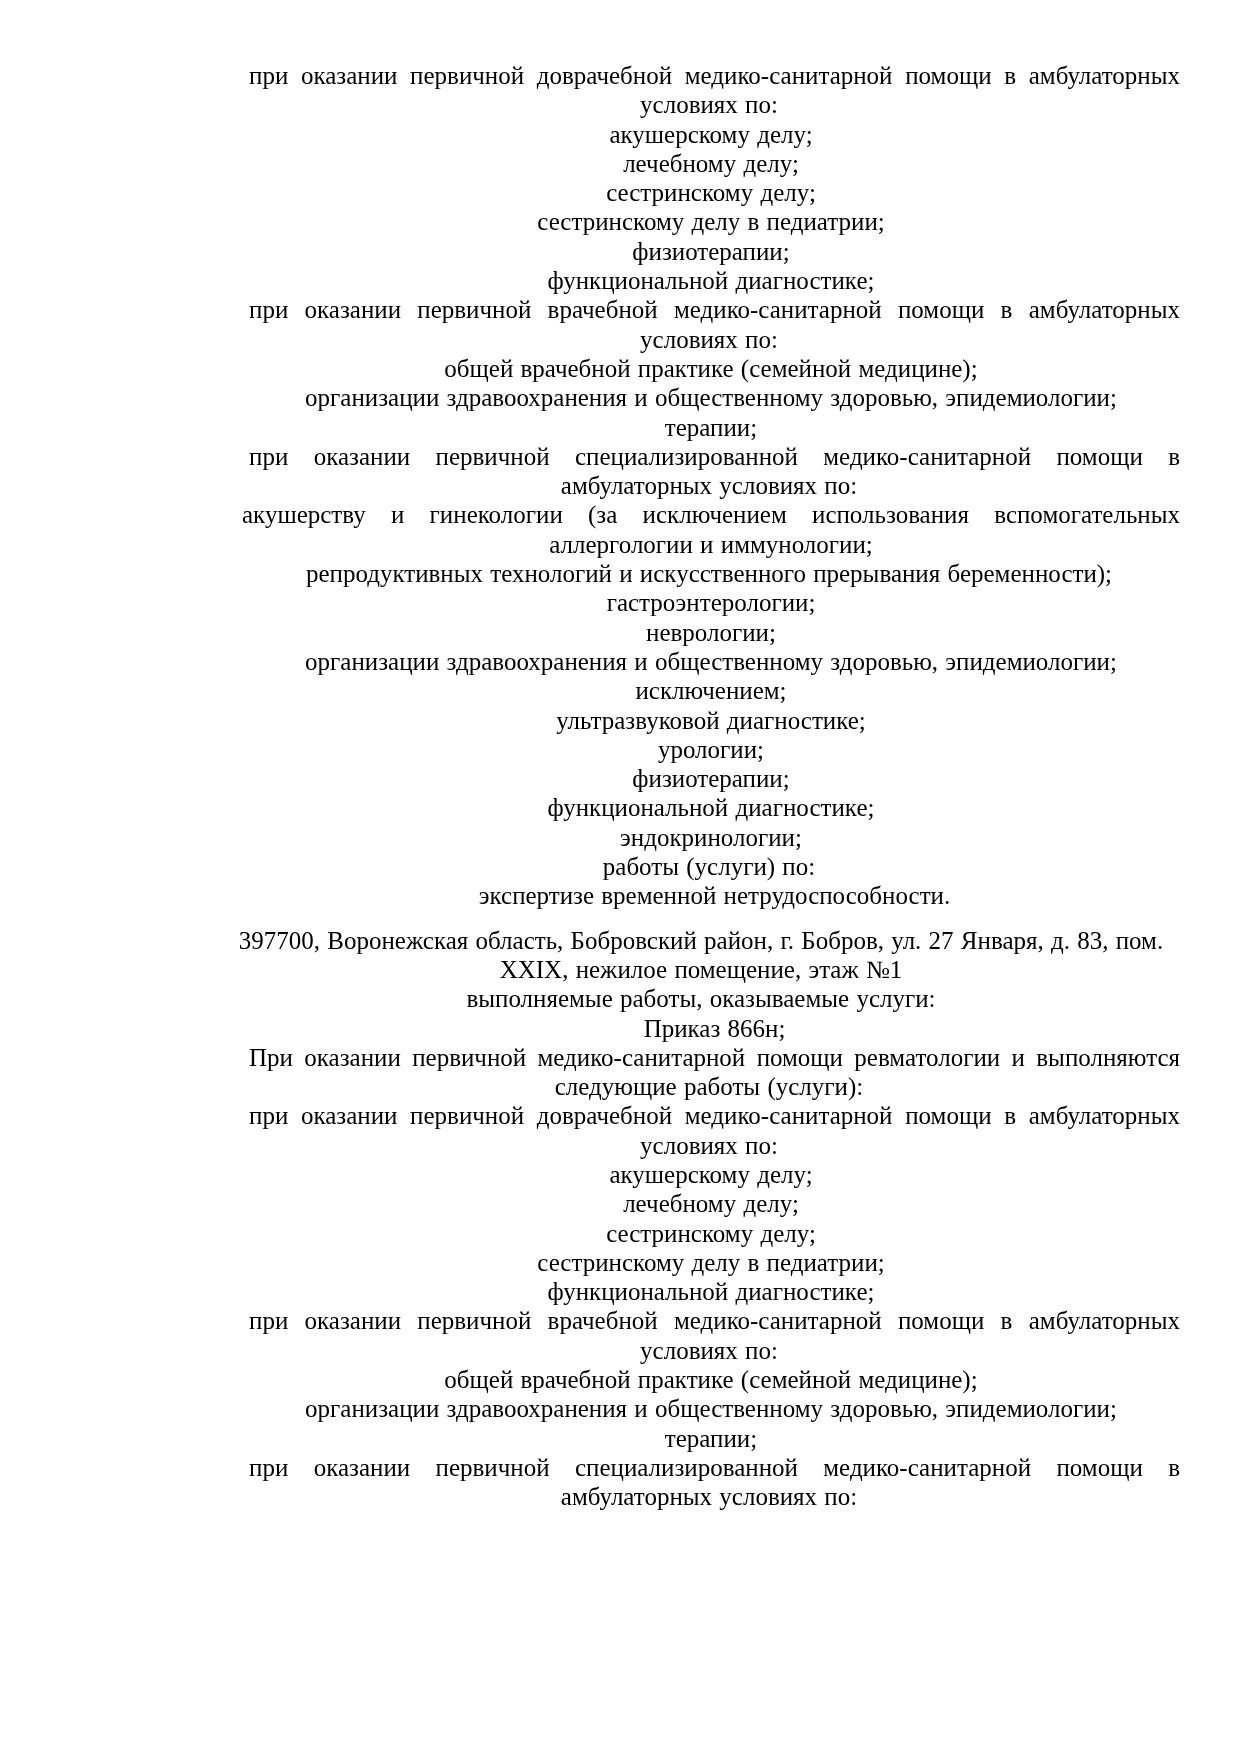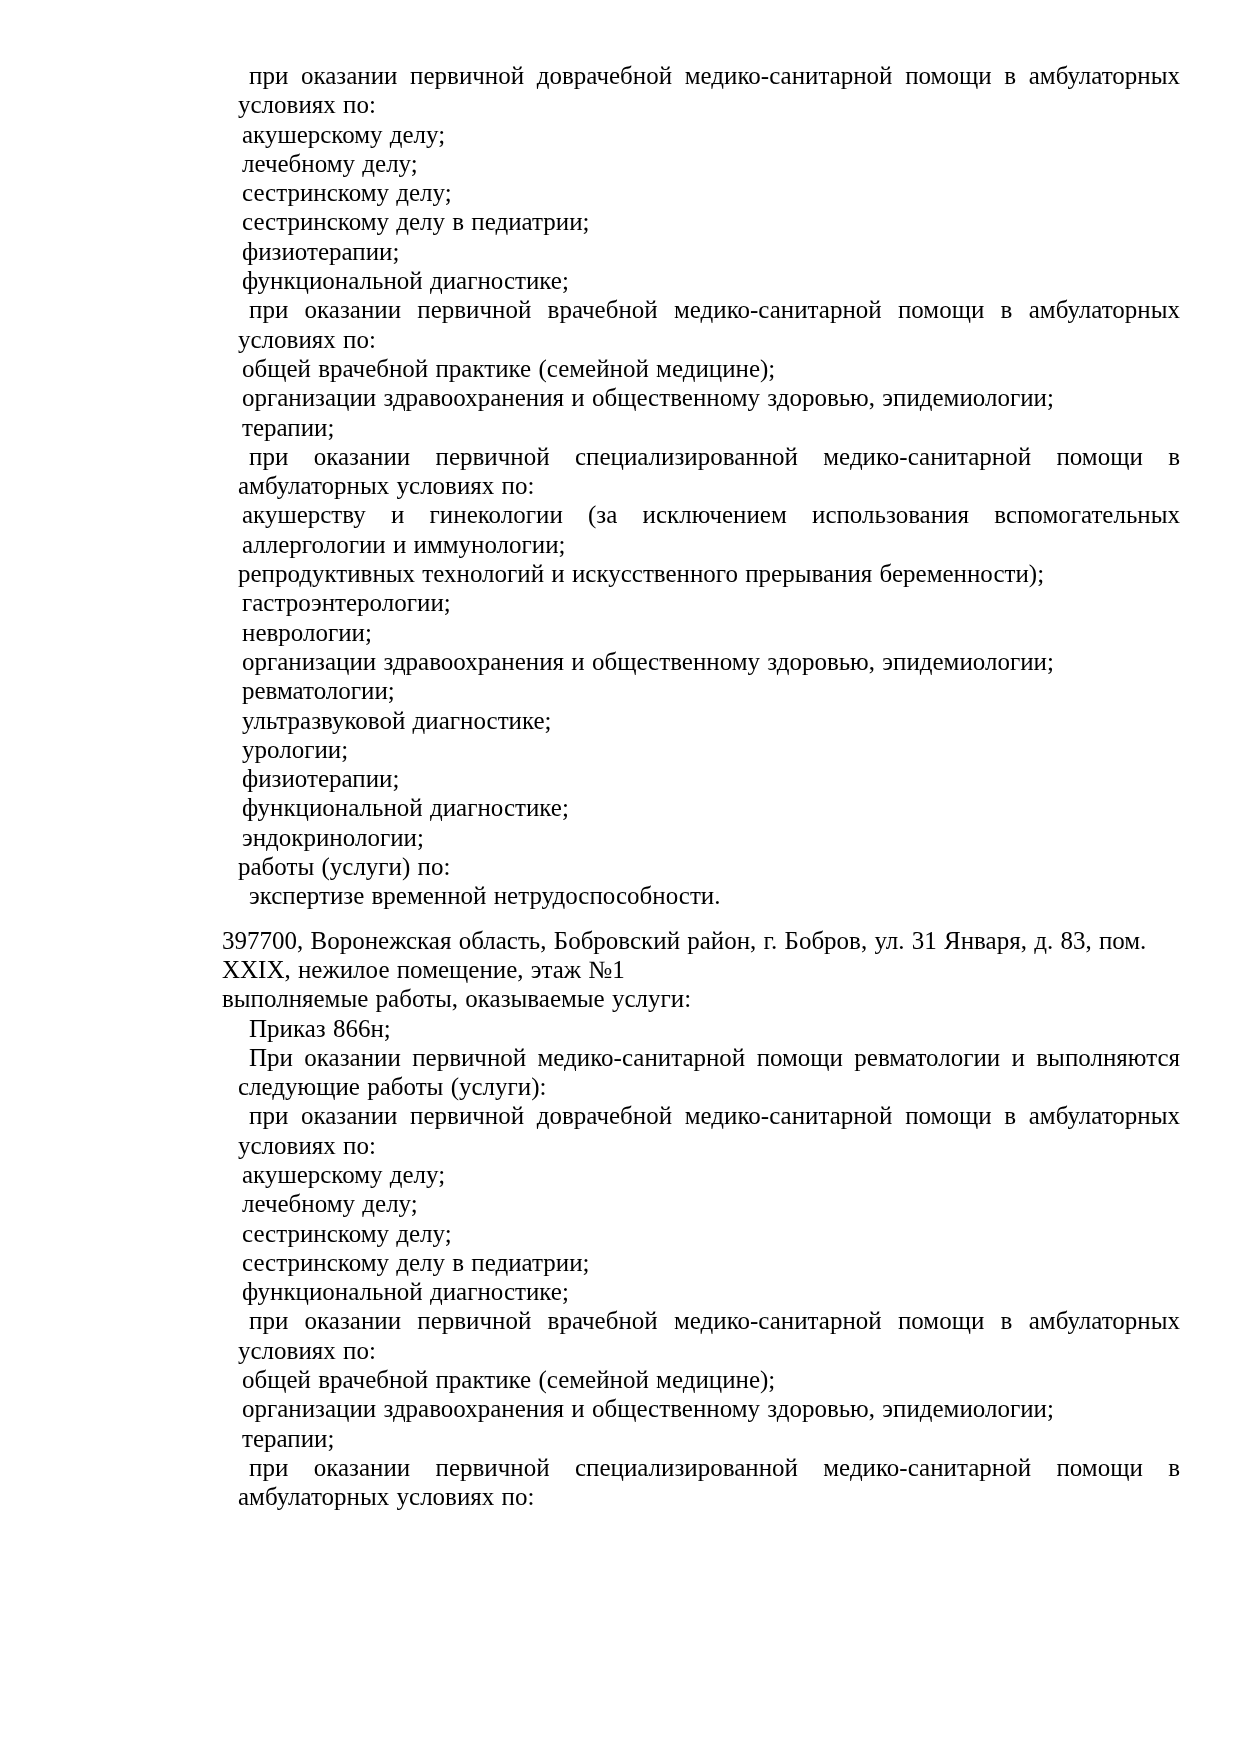"условиях по:" .line { text-align: none -> center }
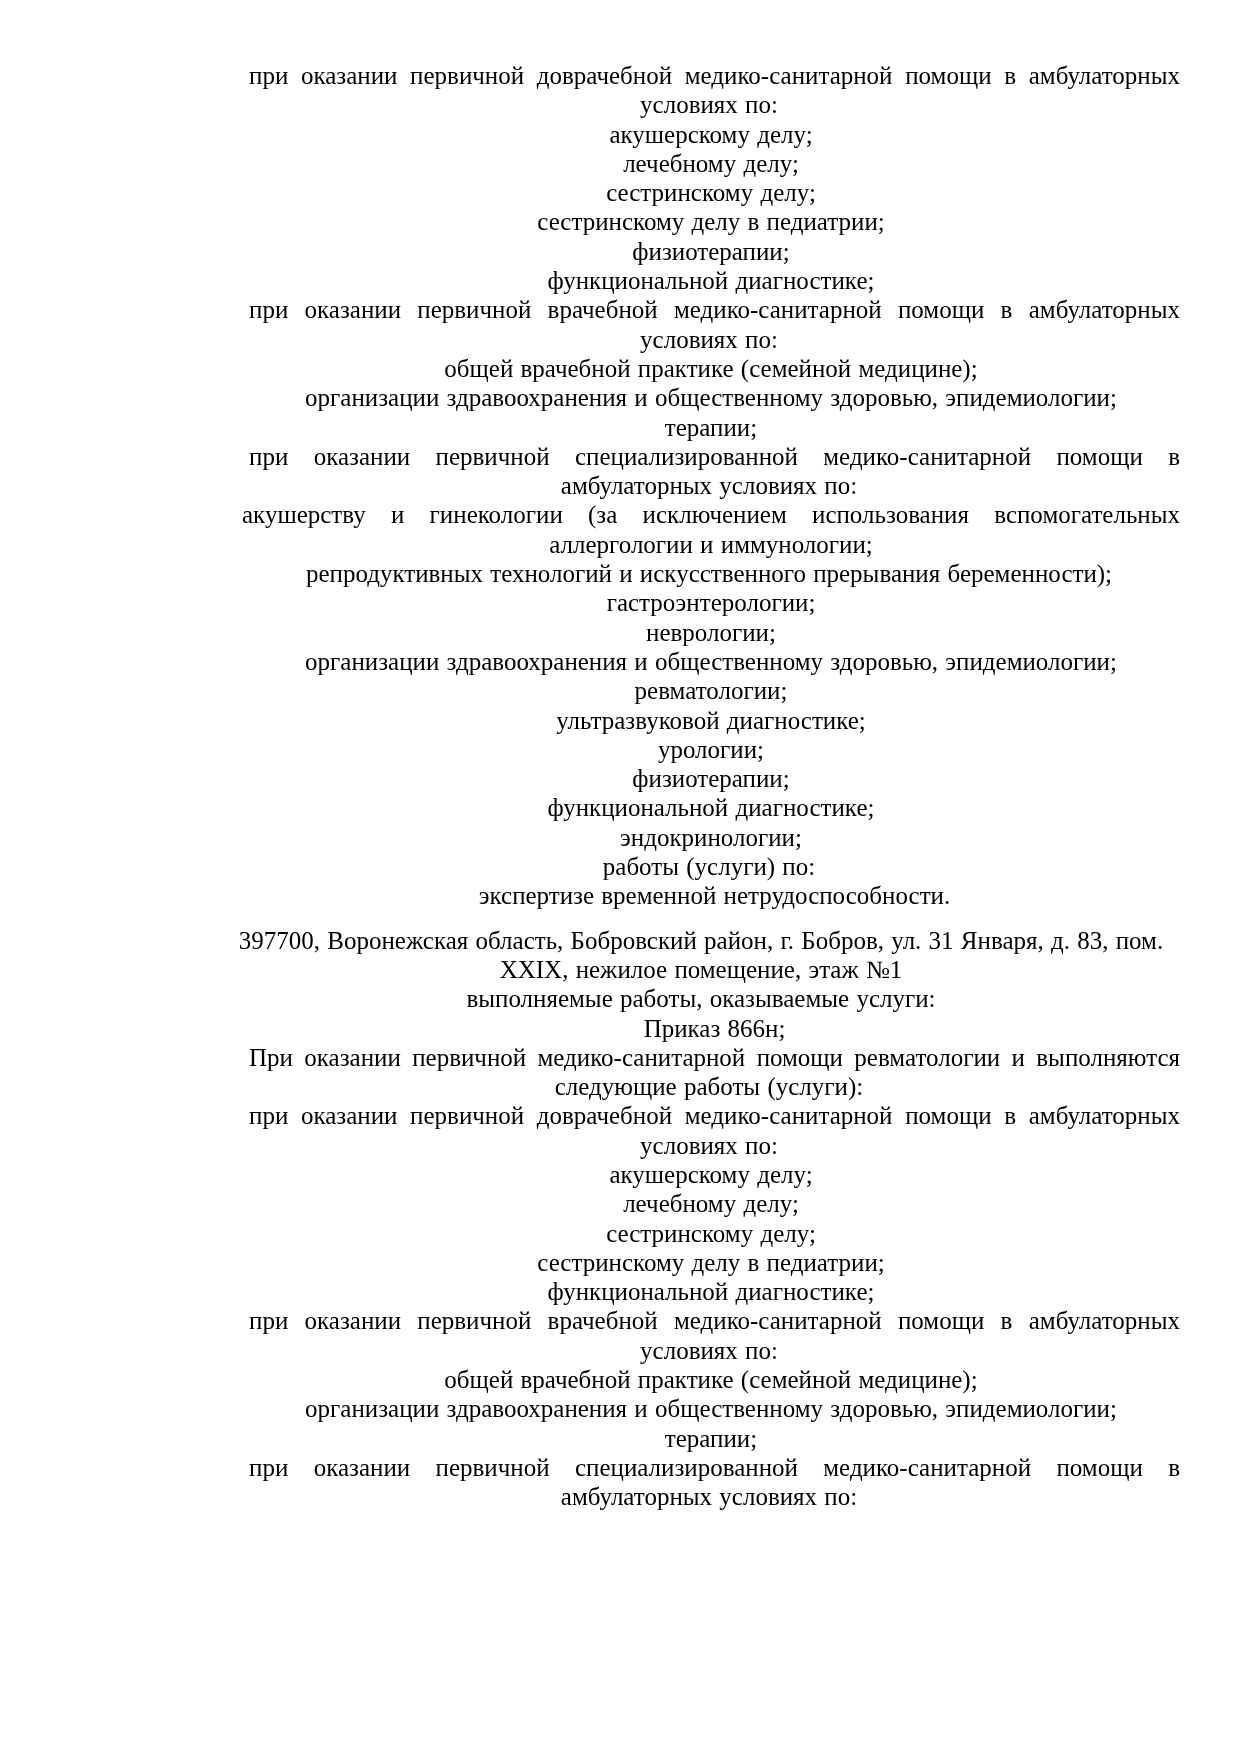"ревматологии;" div.line { text: ревматологии -> исключением }
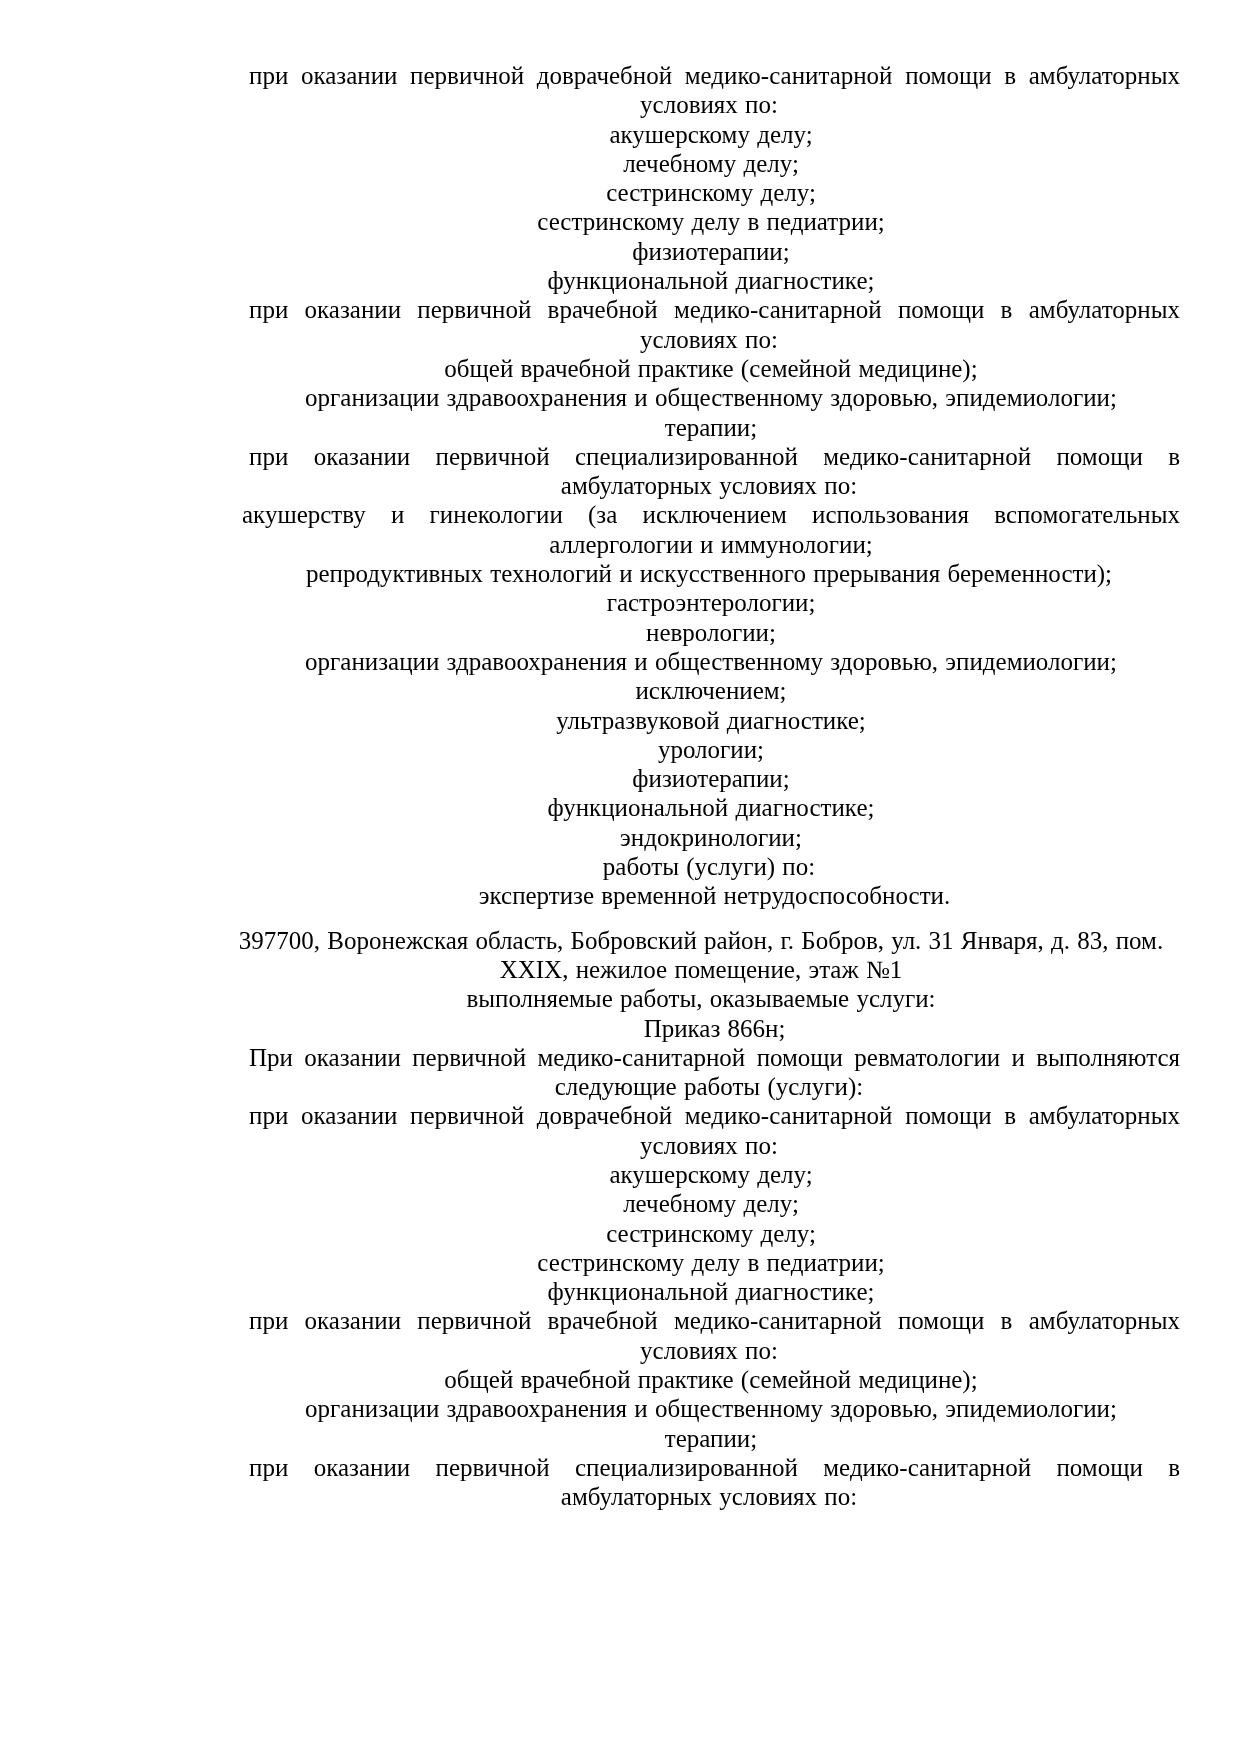"397700, Воронежская область, Бобровский" div.line { text: 31 -> 27 }
